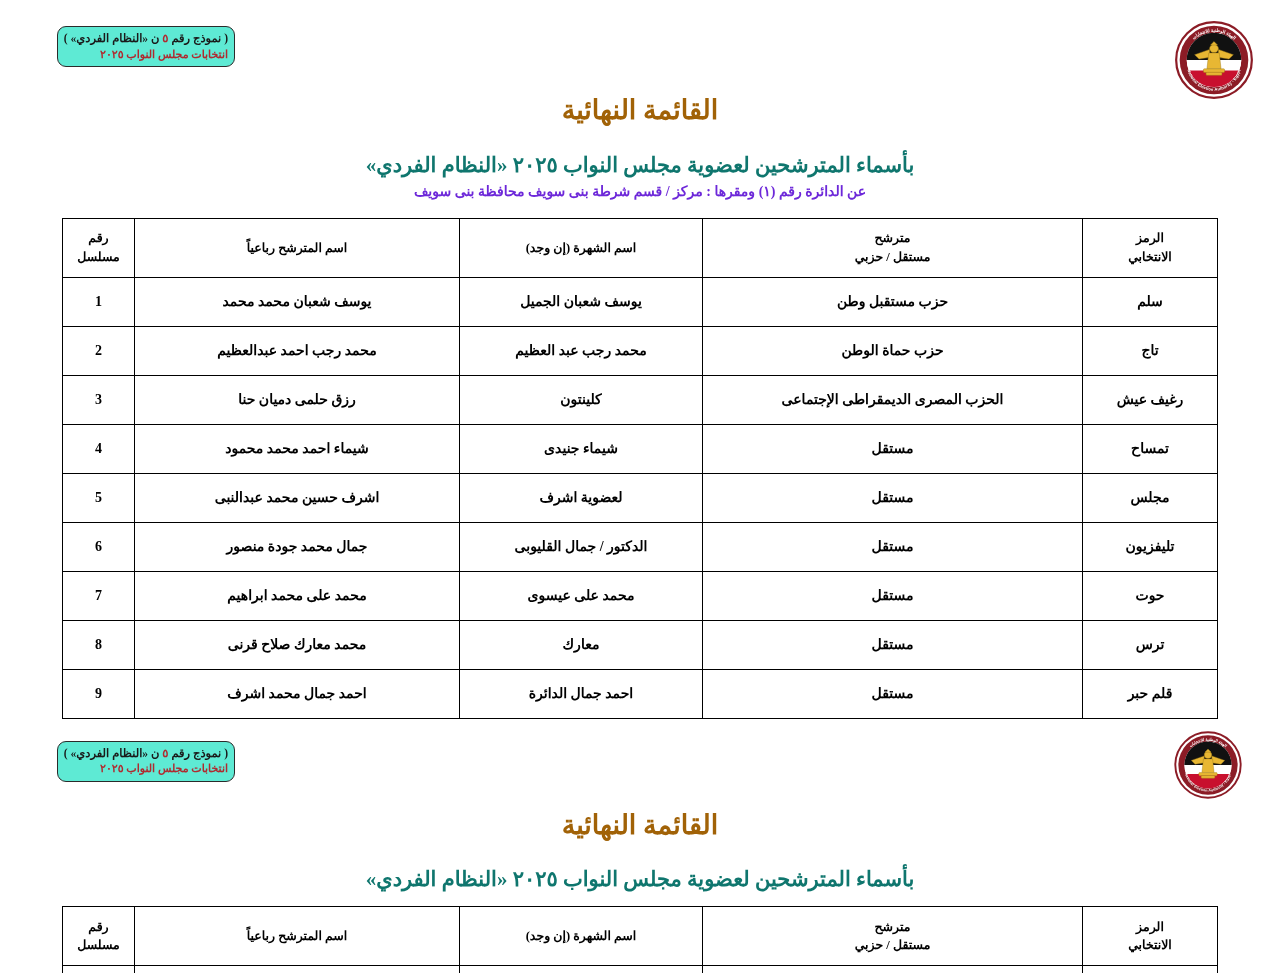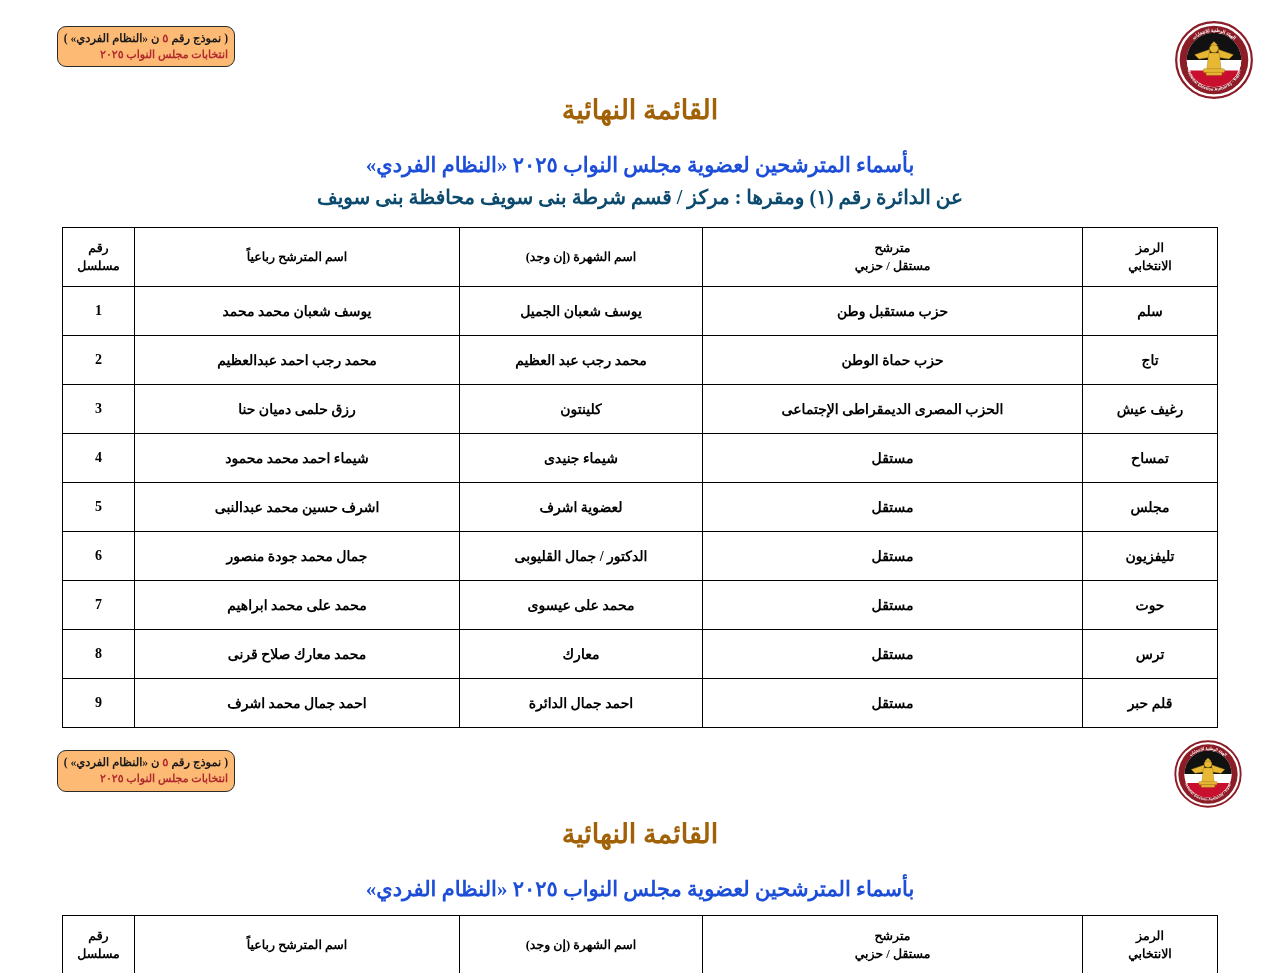"( نموذج رقم ٥ ن" .form-badge { background: #fdba74 -> #5eead4 }
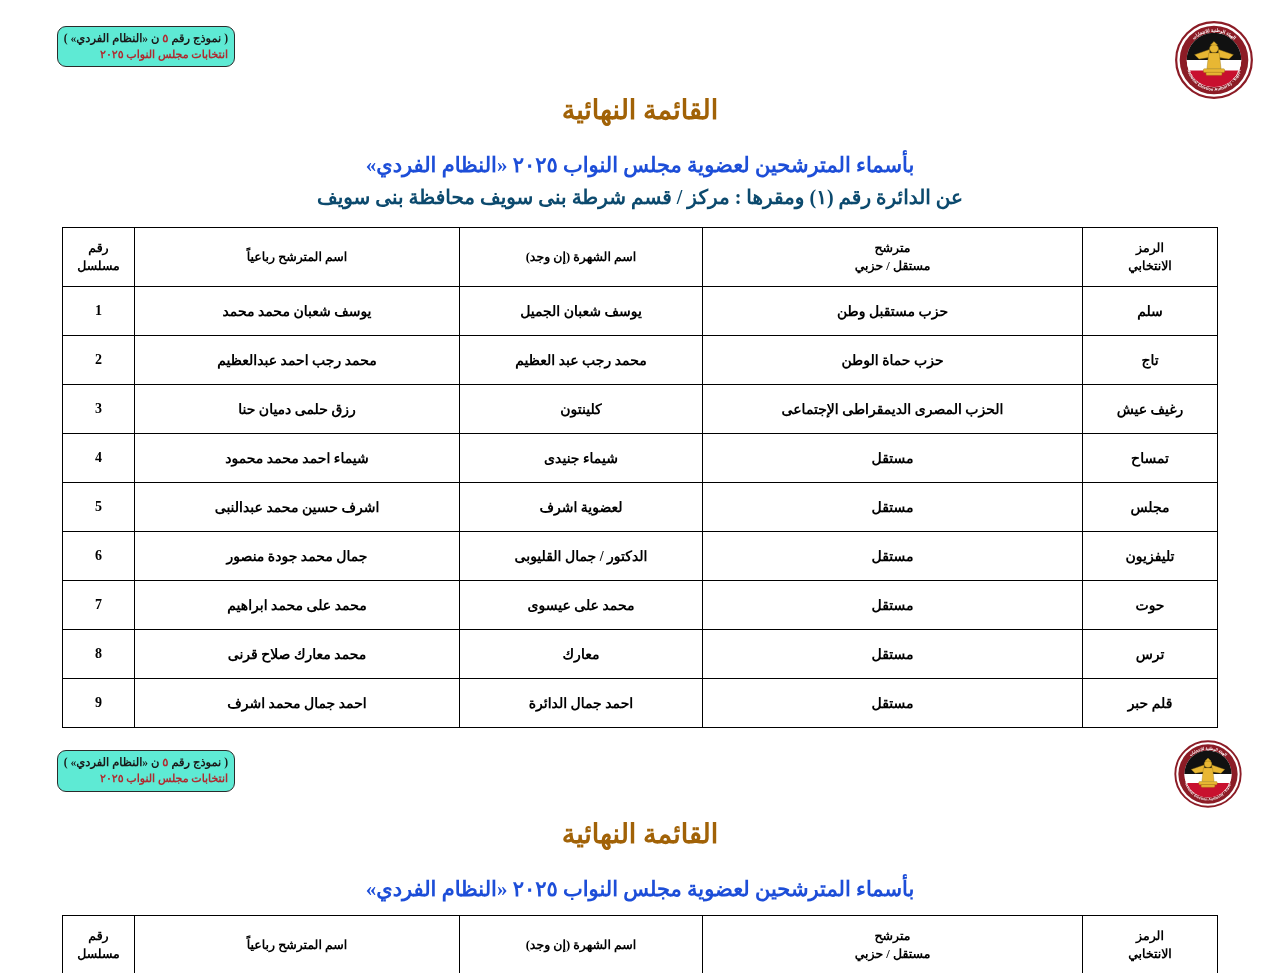"بأسماء المترشحين لعضوية مجلس النواب" .subtitle { color: #1d4ed8 -> #0f766e }
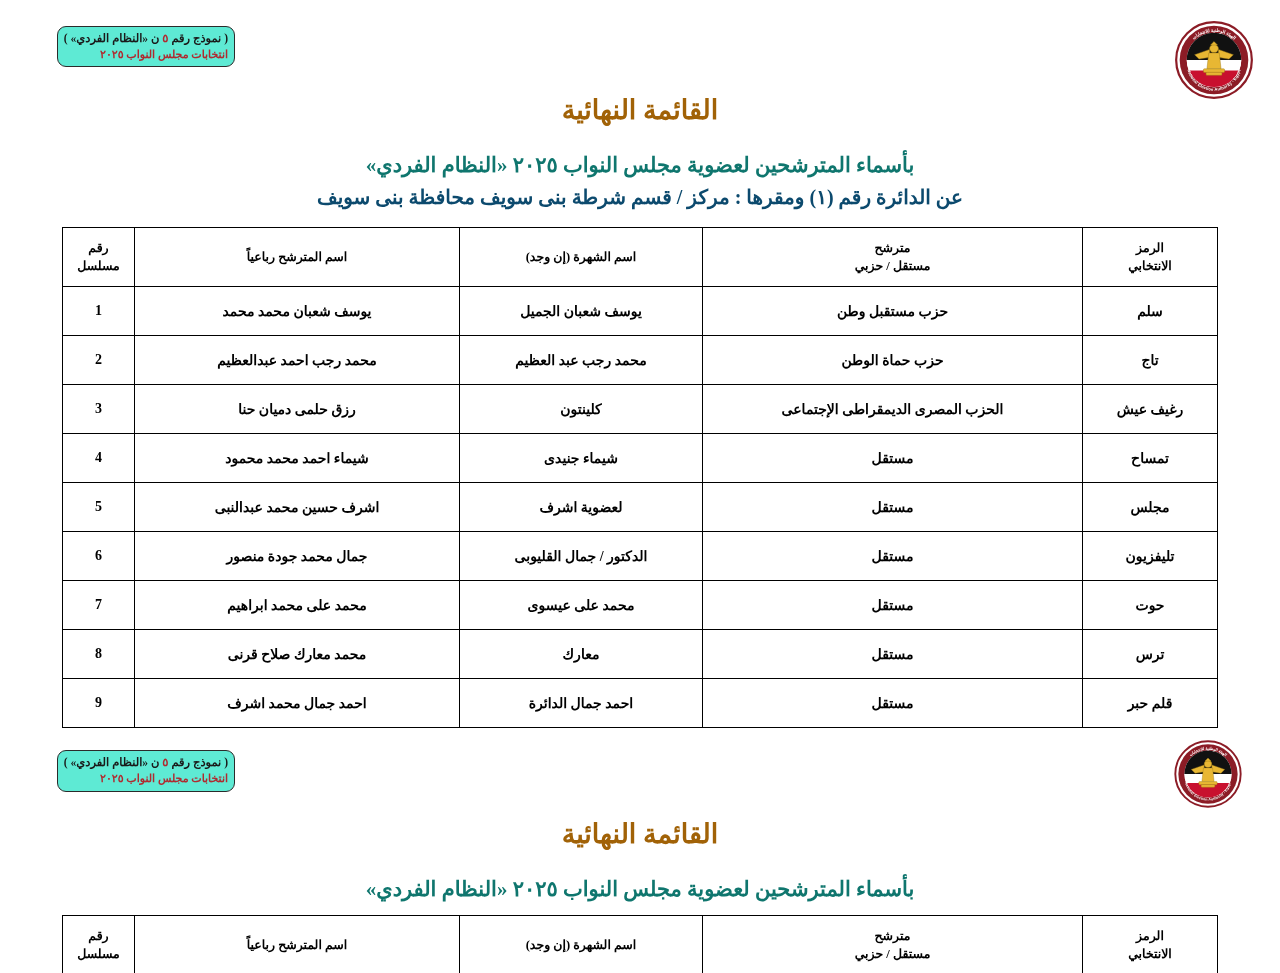"عن الدائرة رقم (١) ومقرها" .district-line { color: #0c4a6e -> #6d28d9; font-size: 20px -> 14px }
